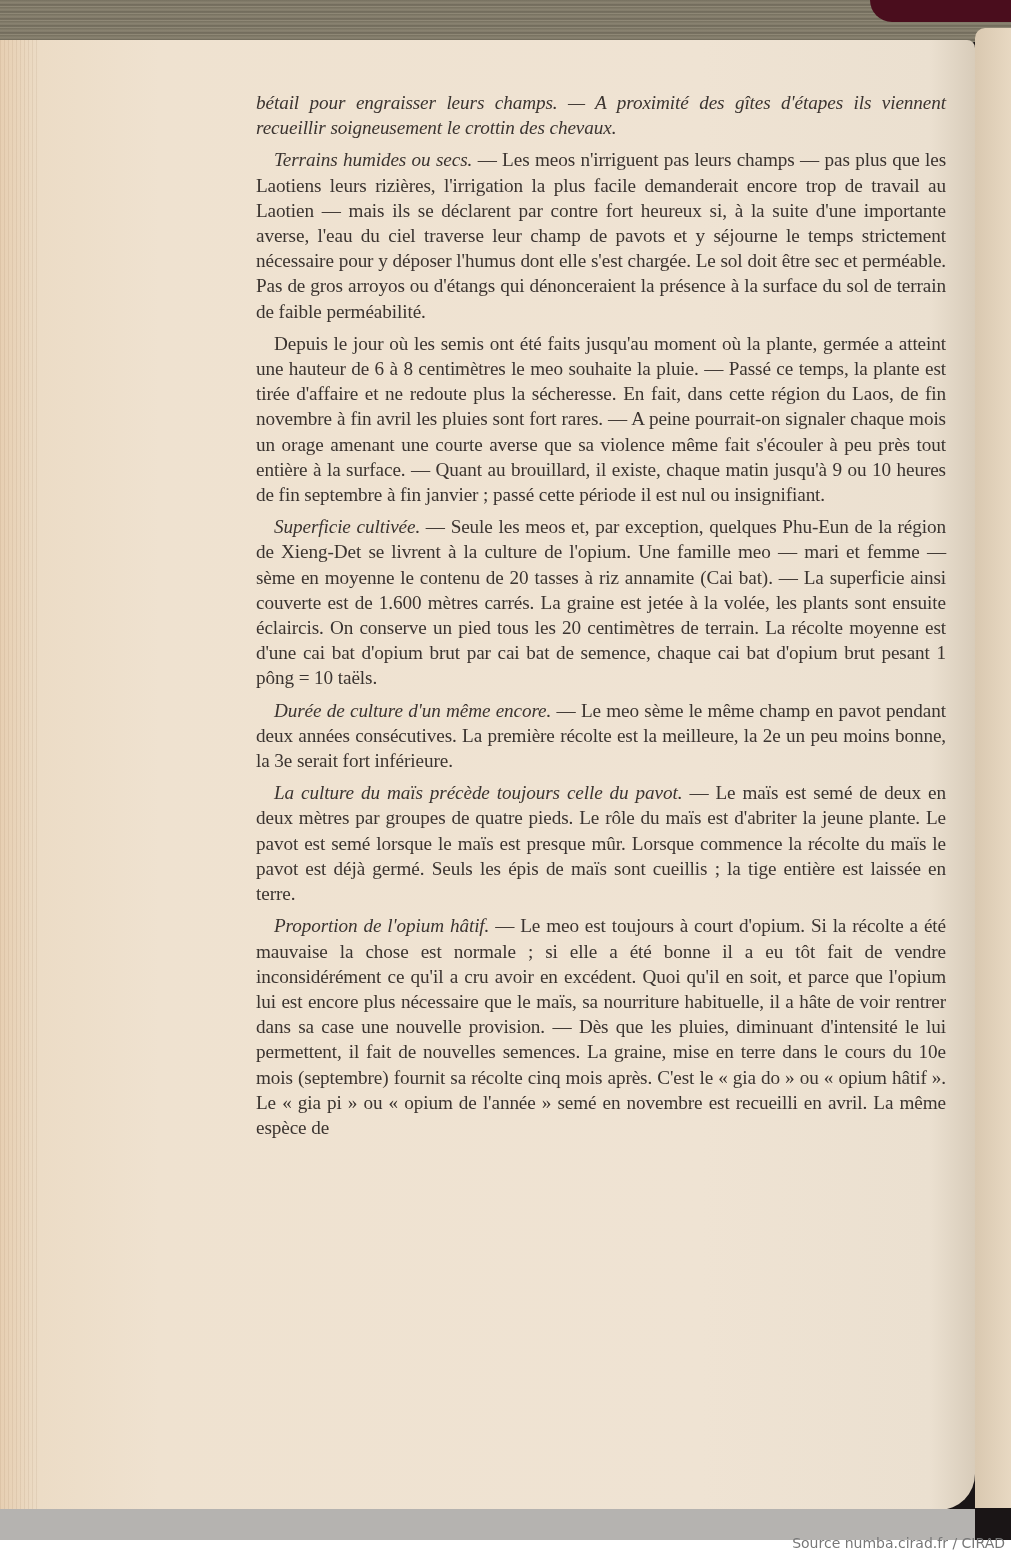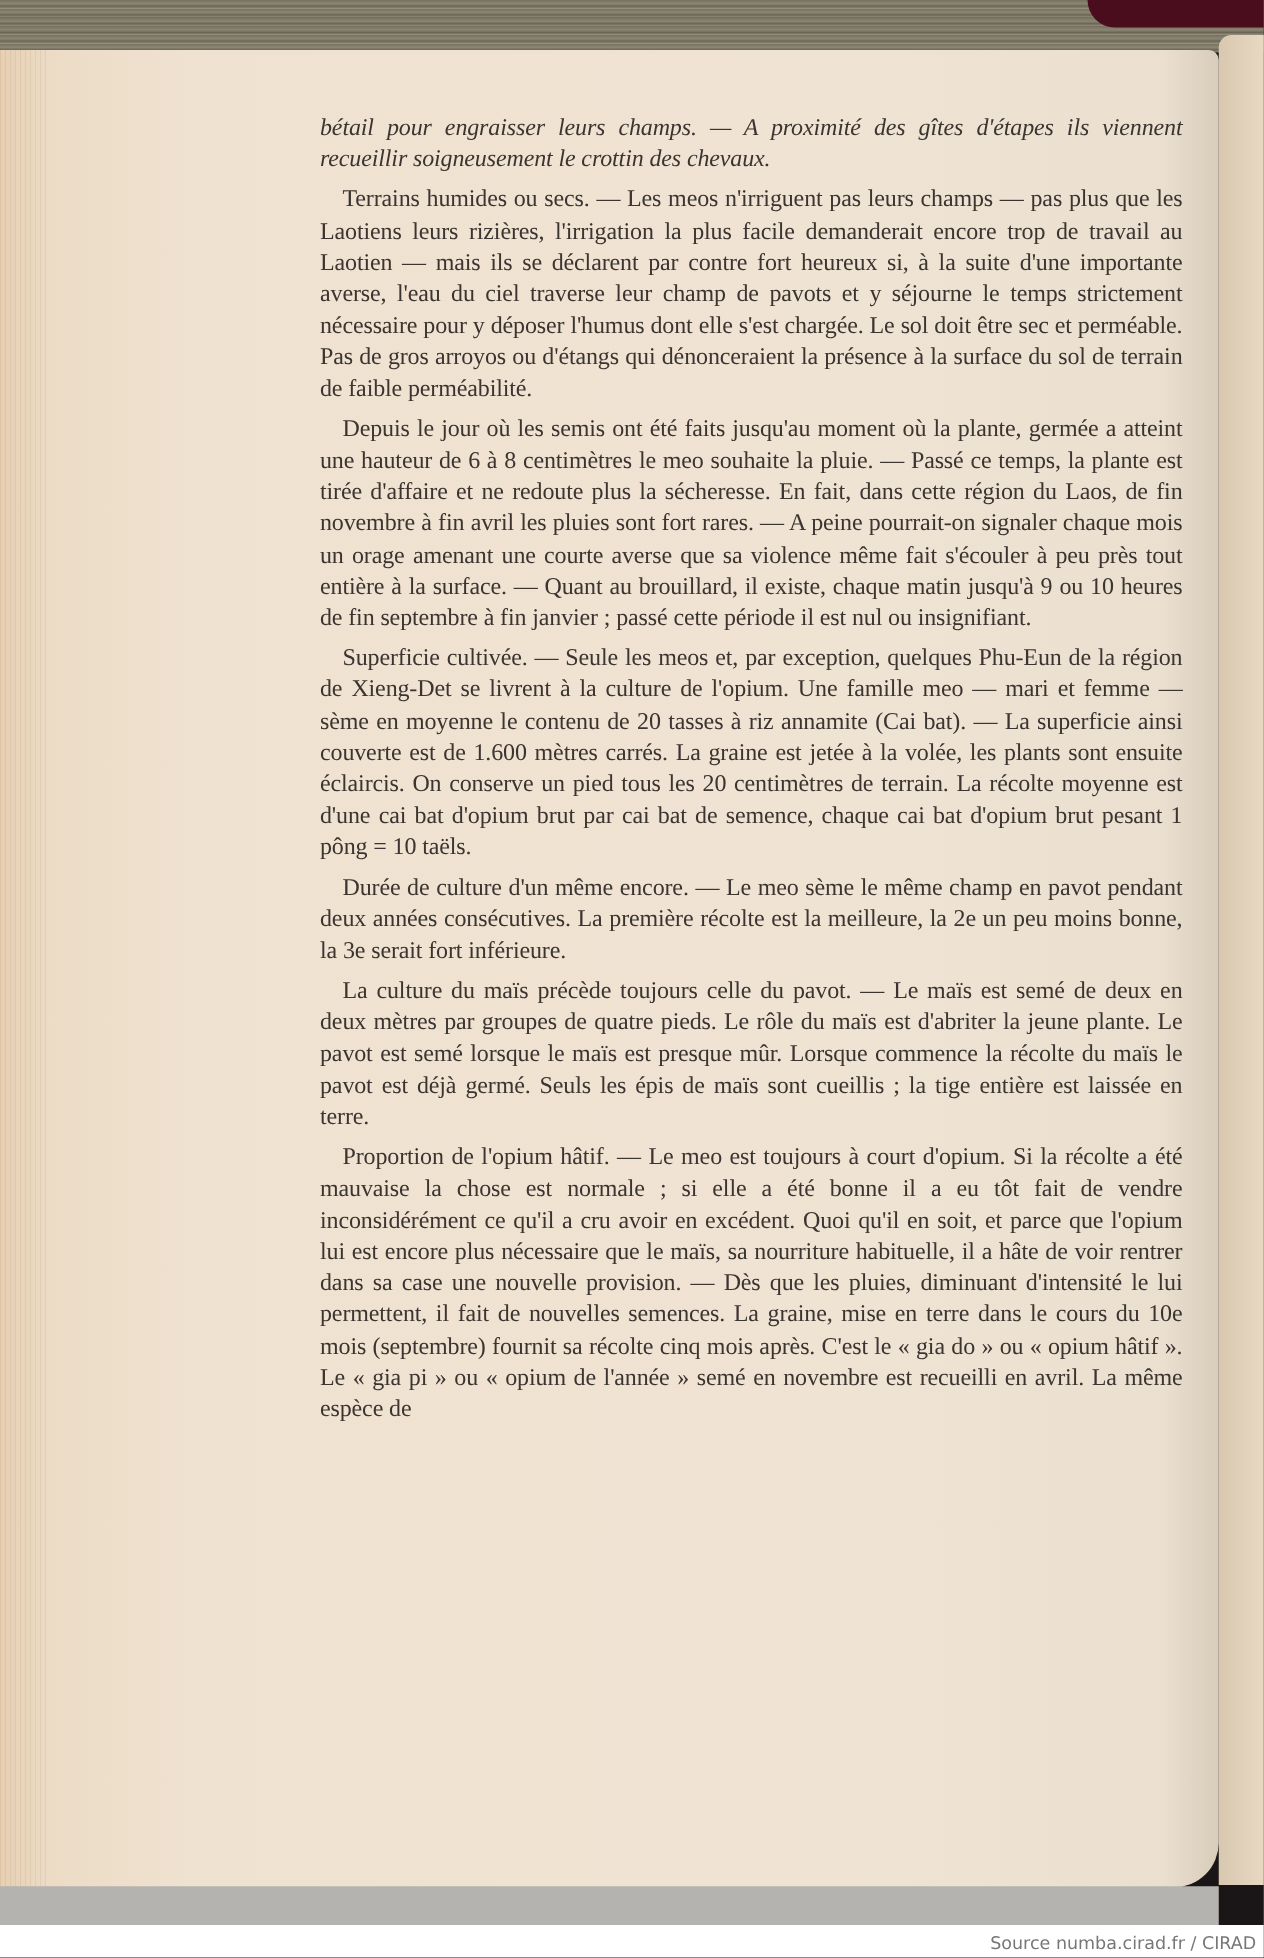"Terrains humides ou secs." .para .lead { font-style: none -> italic }
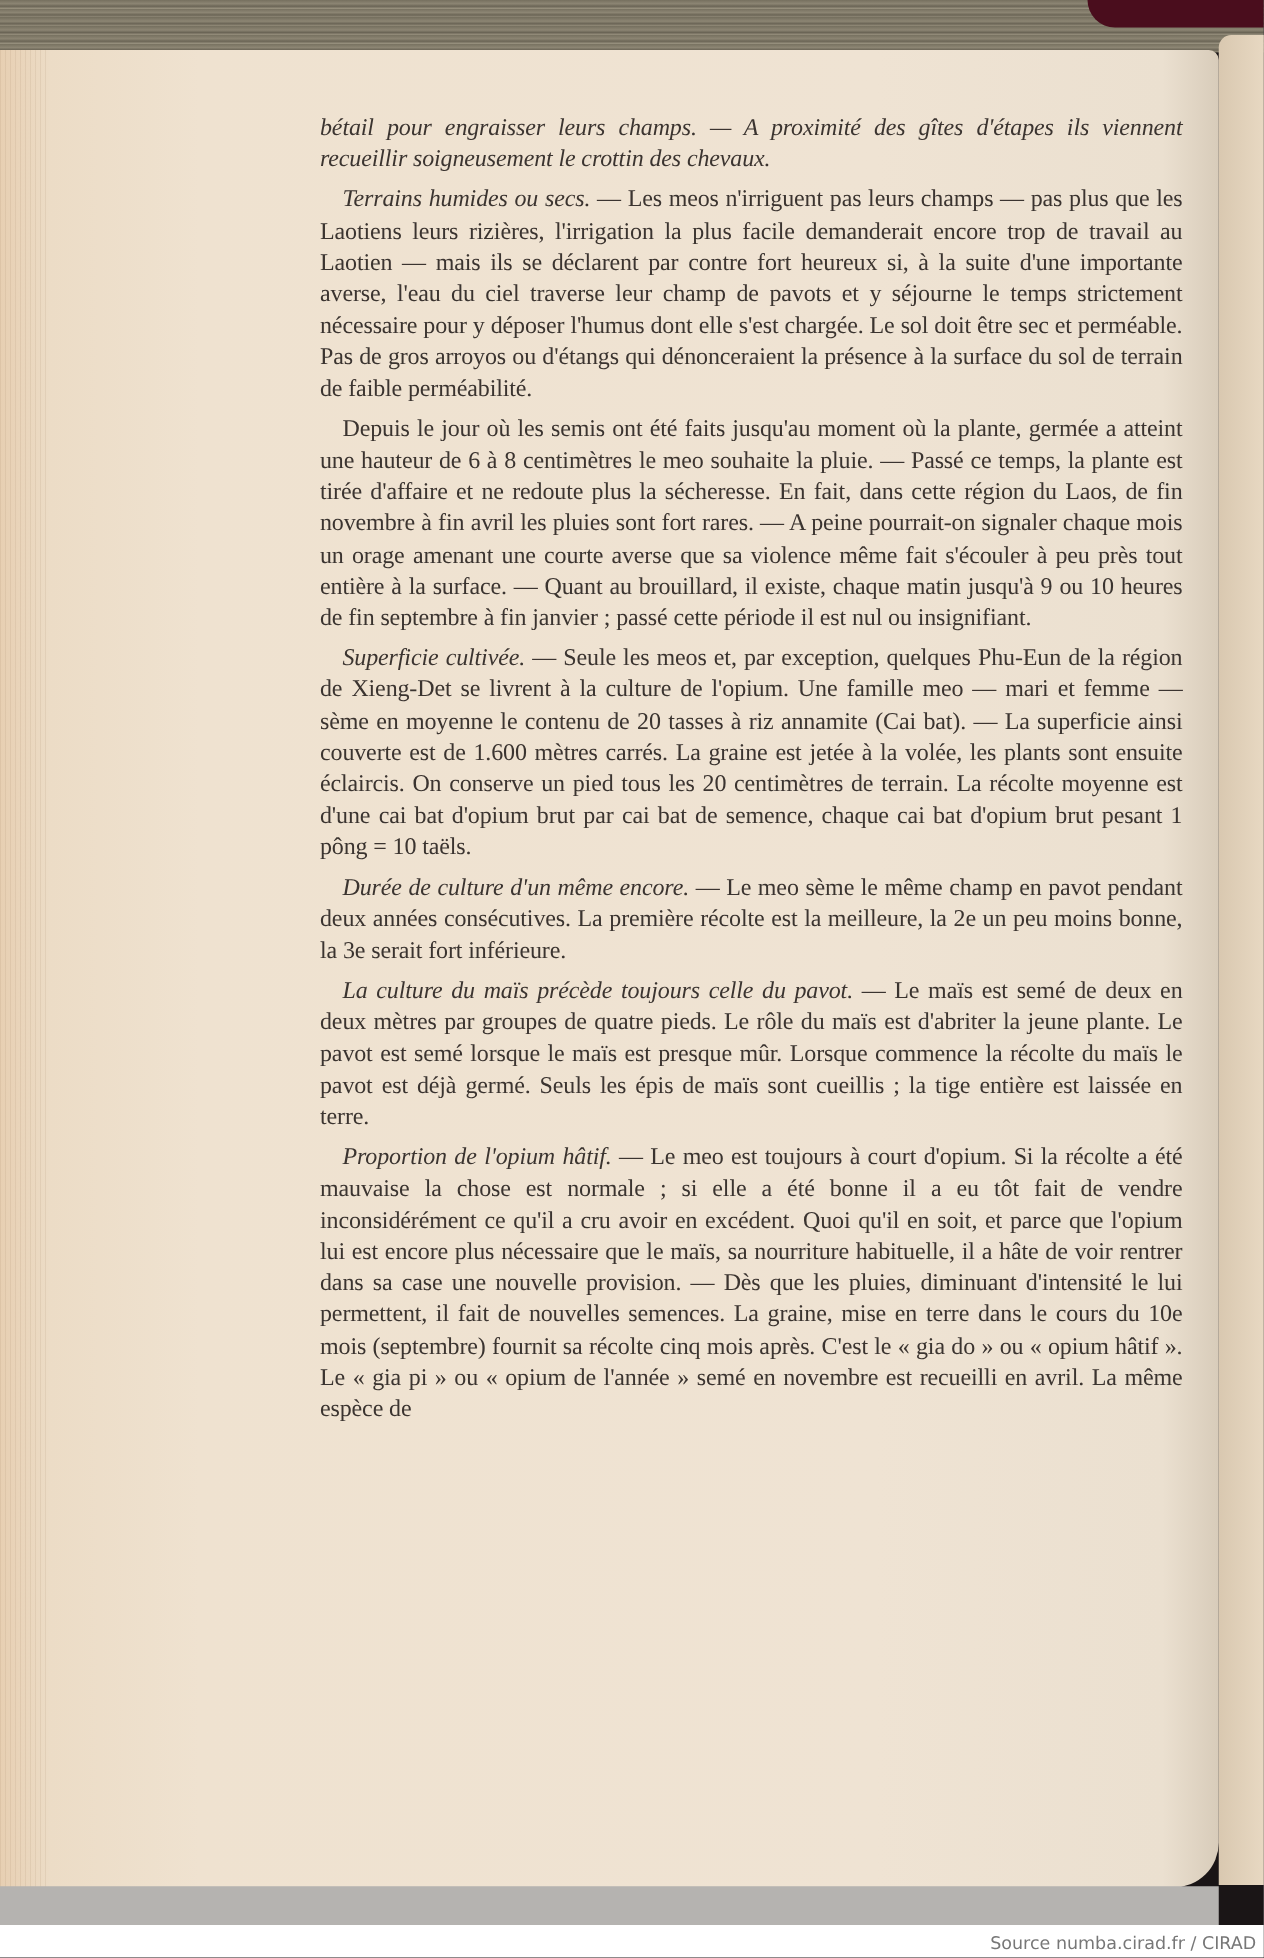"Source numba.cirad.fr / CIRAD" .source-credit { bottom: 3px -> 15px }
